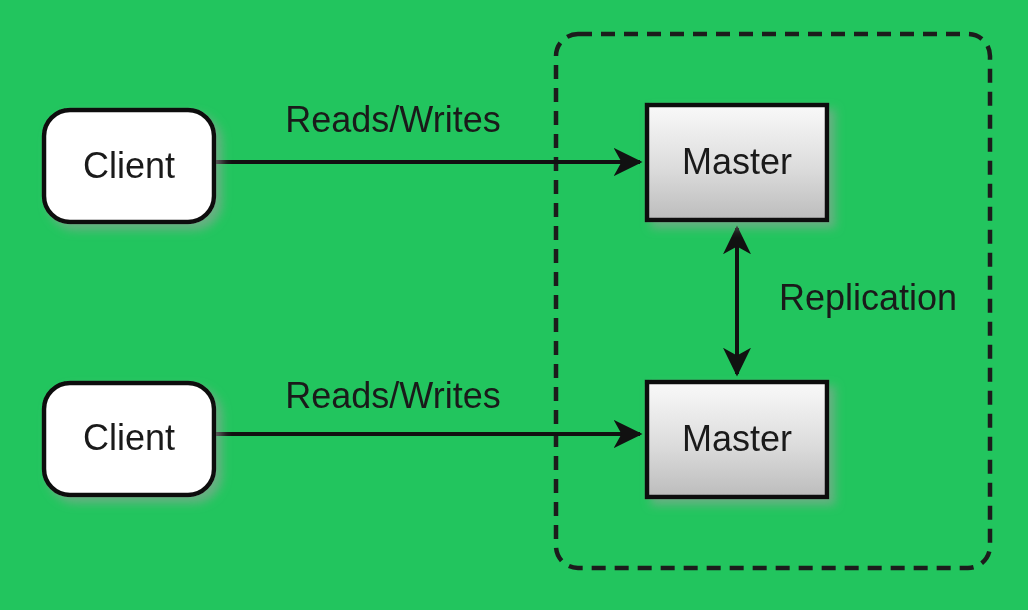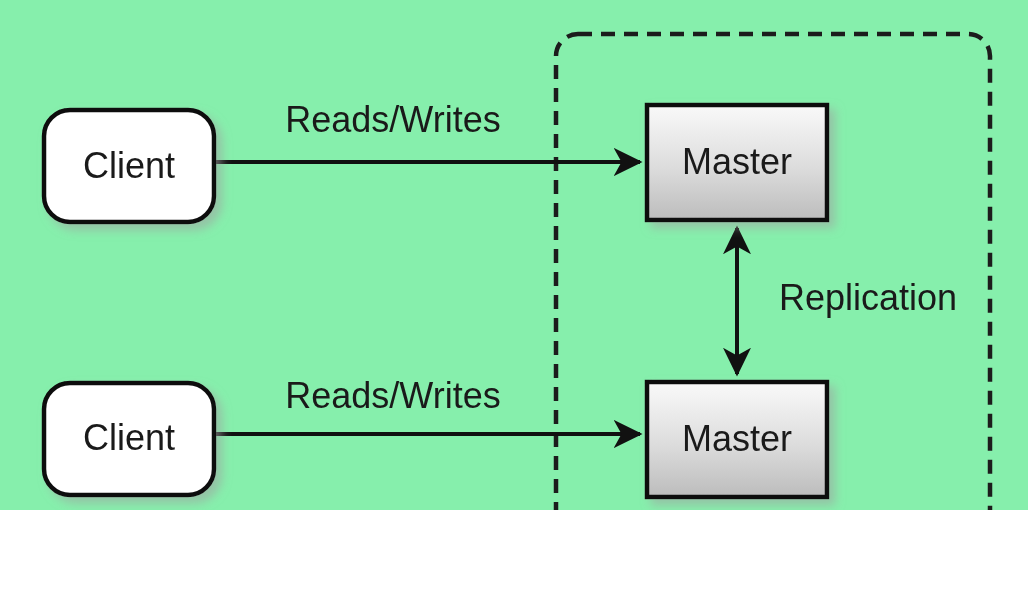"Reads/Writes" #canvas { background: #86efac -> #22c55e; height: 510px -> 610px }
